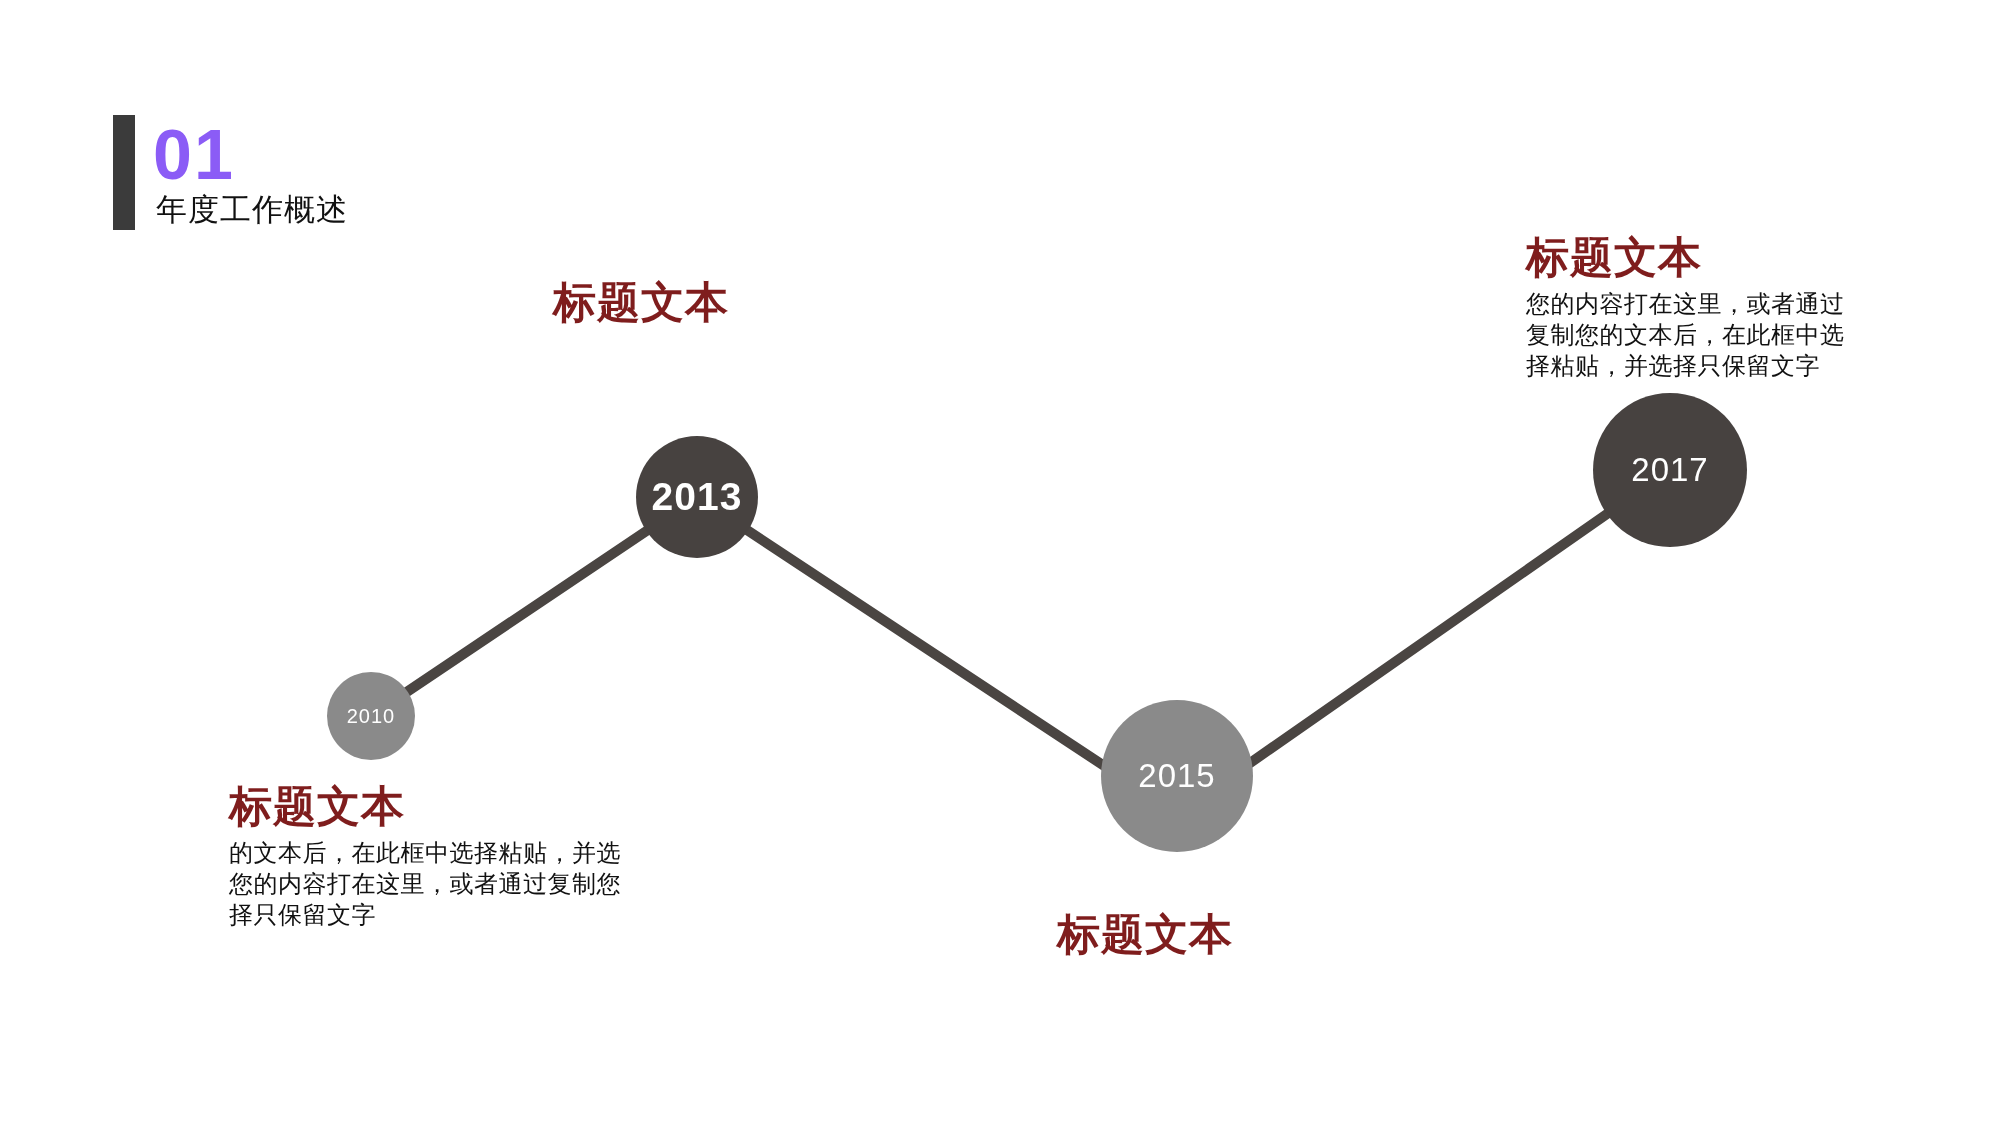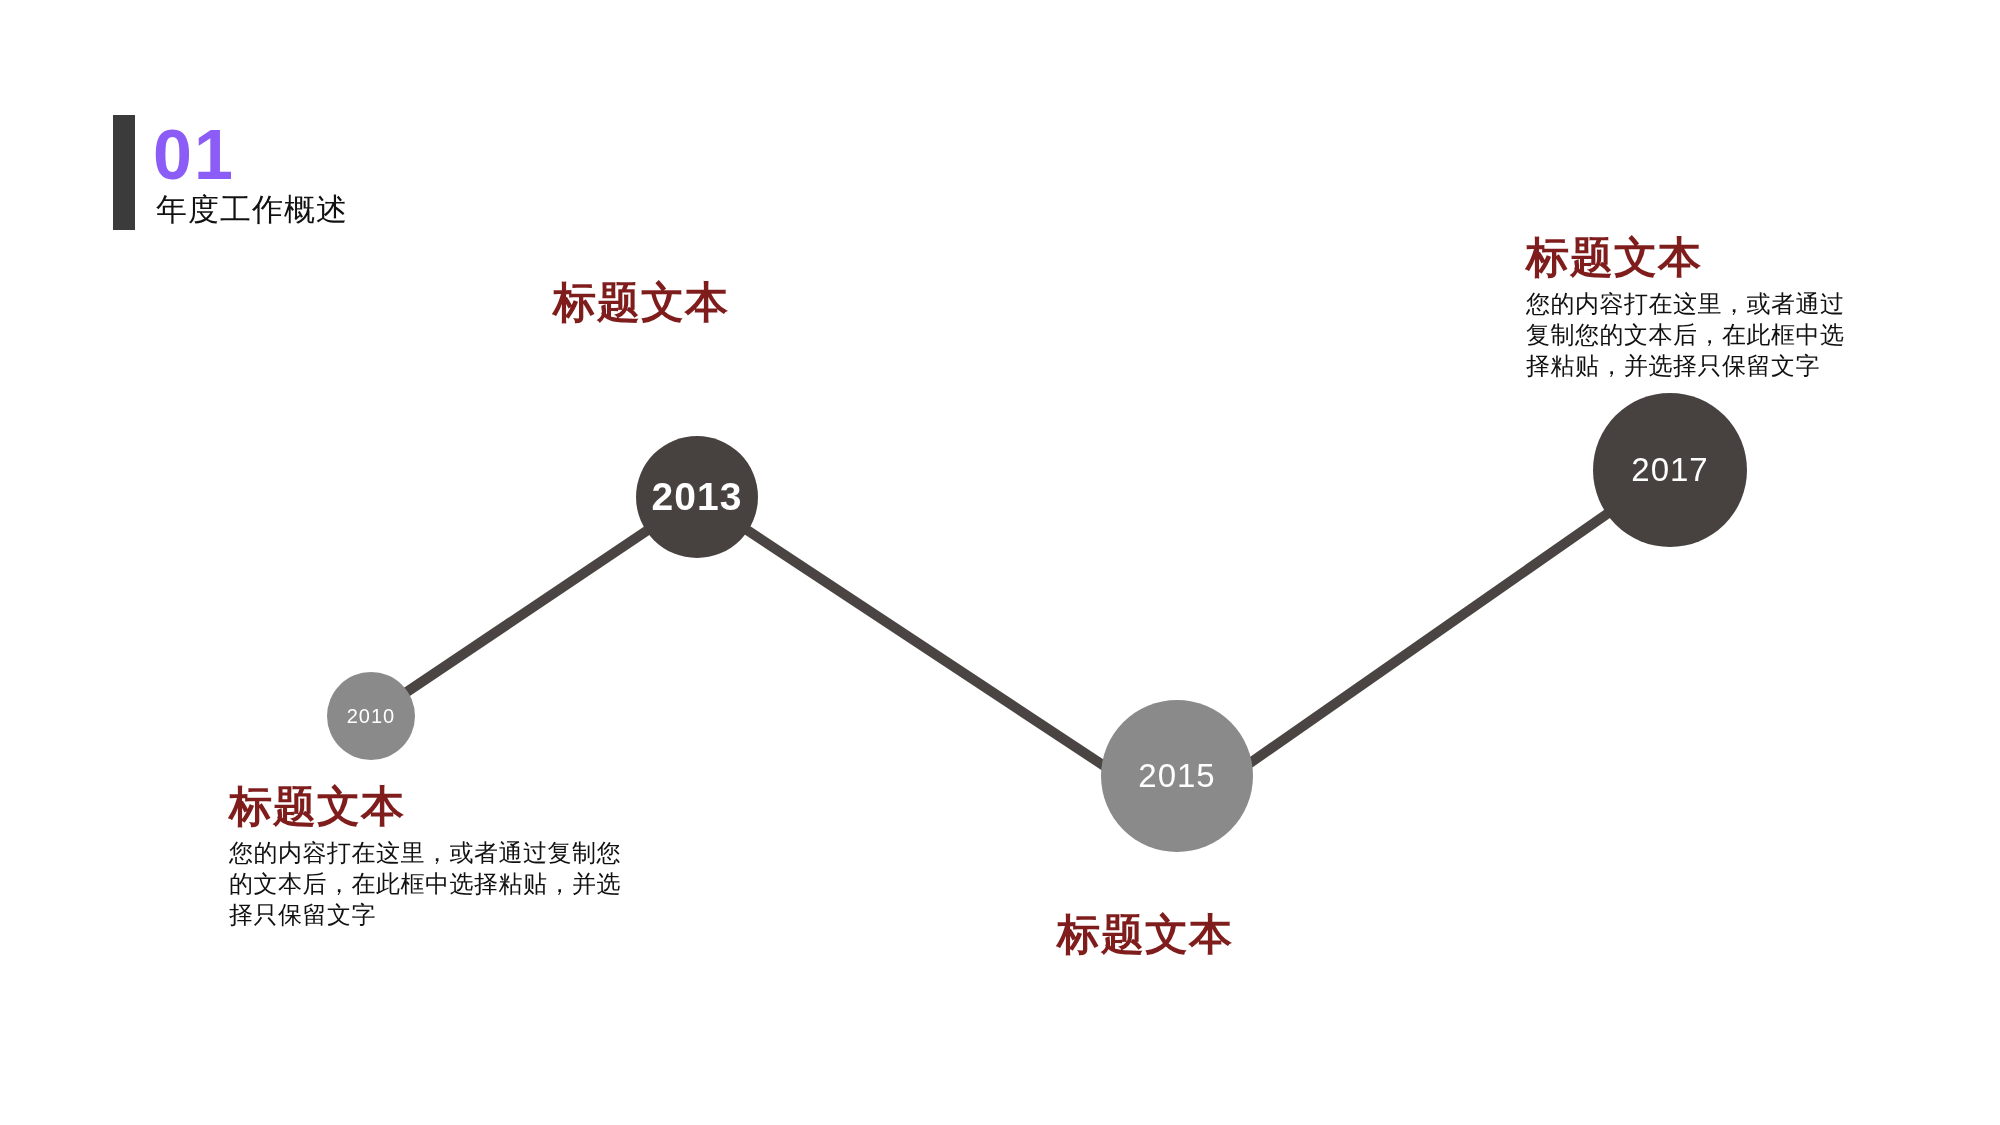"您的内容打在这里，或者通过复制您" div.body-line { order: before "的文本后，在此框中选择粘贴，并选" -> after "的文本后，在此框中选择粘贴，并选" }
